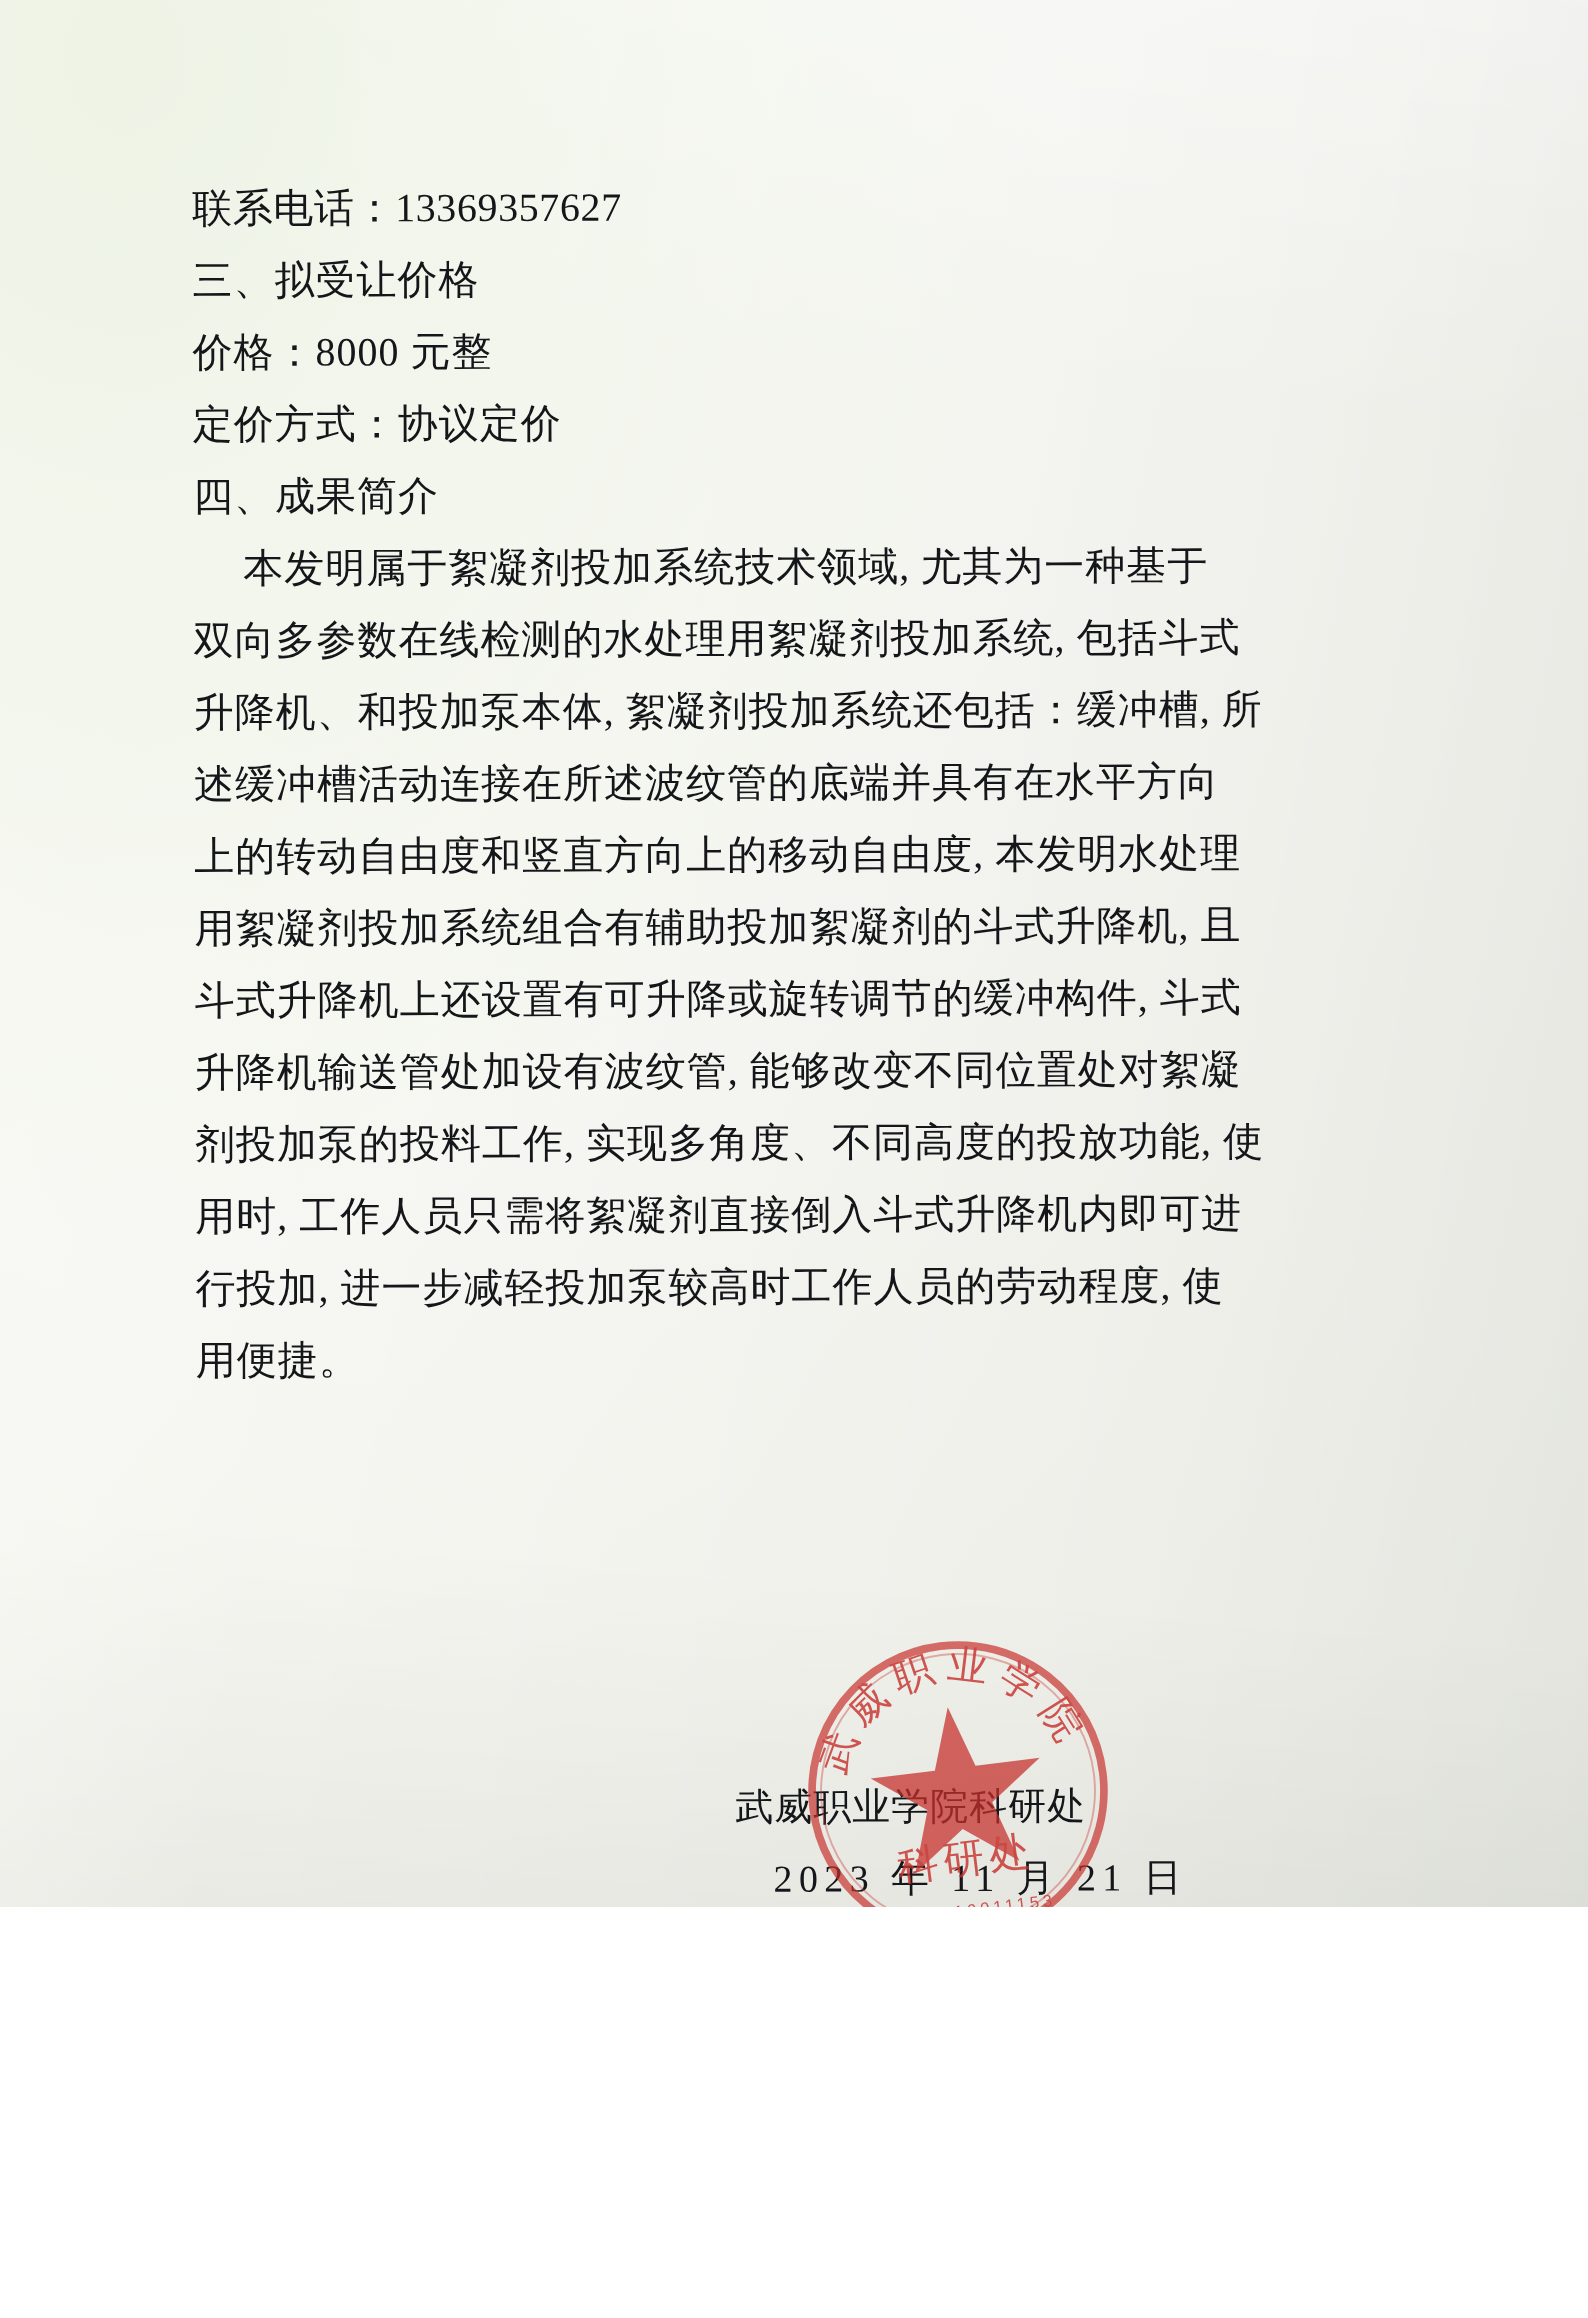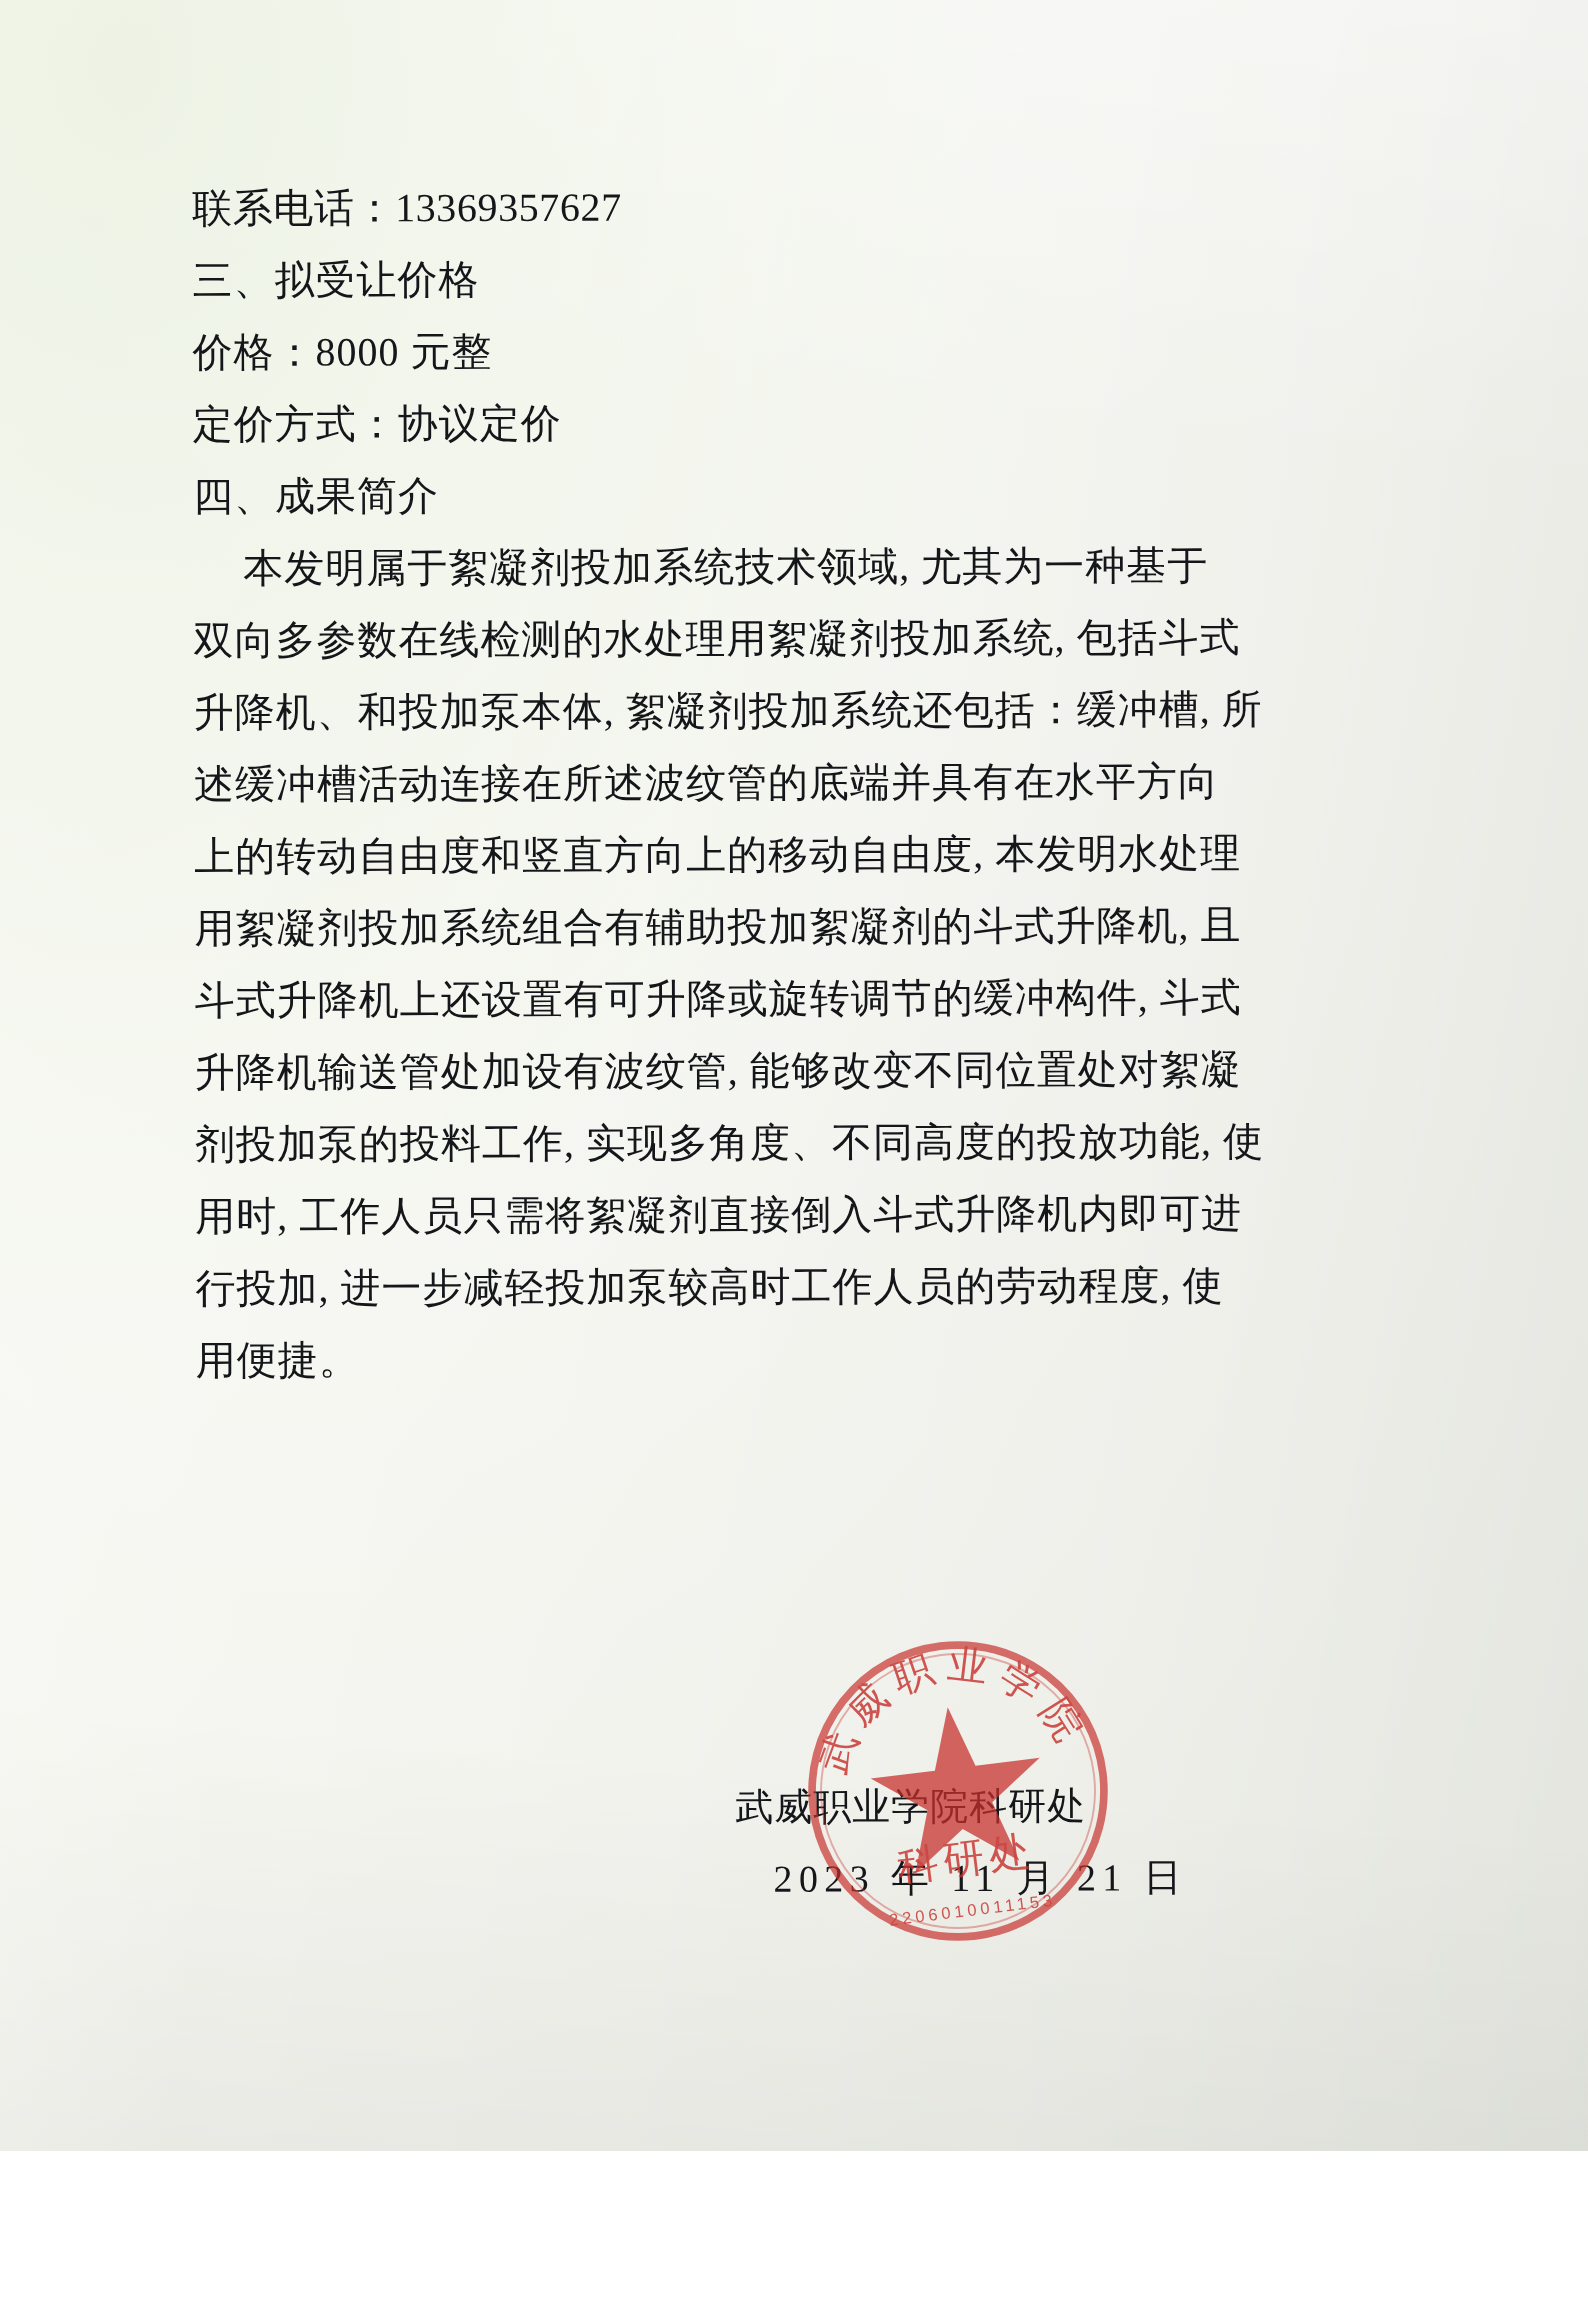"联系电话：13369357627" #page { height: 2151px -> 1907px }
